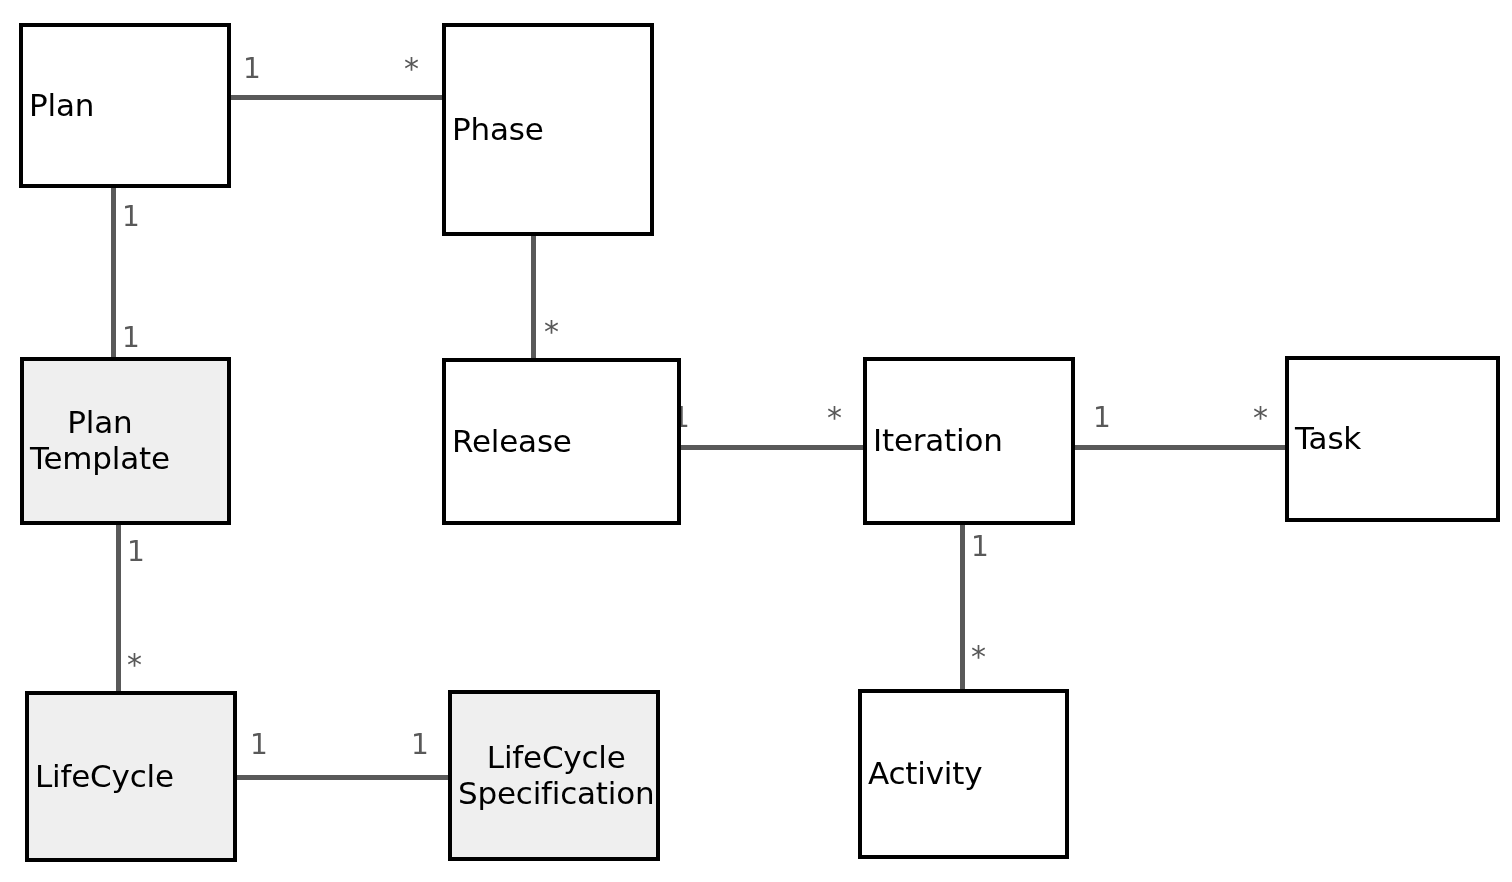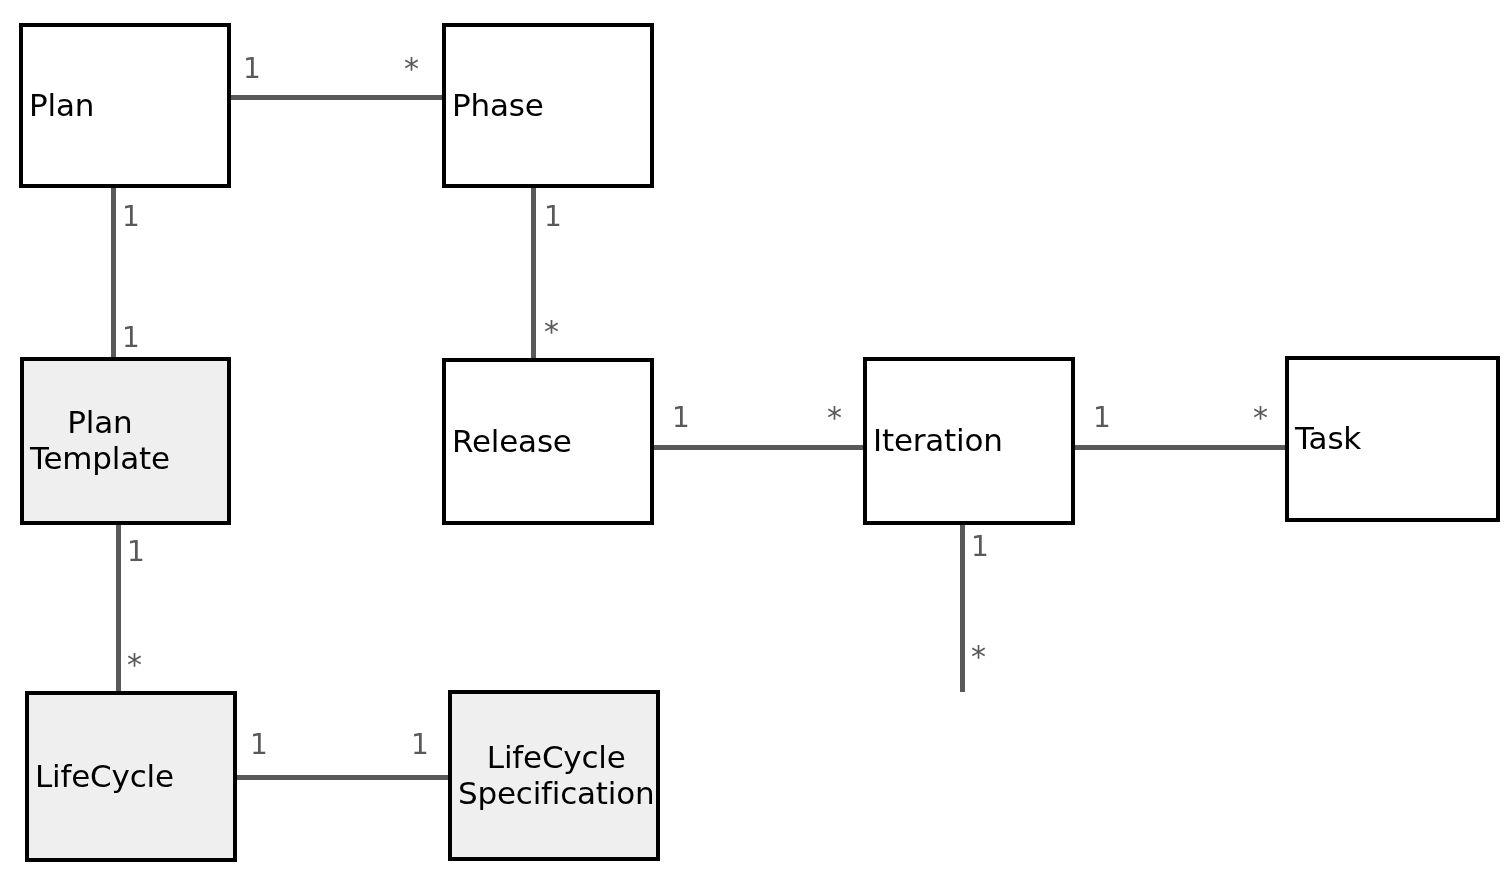"Phase" div.node { height: 165px -> 213px }
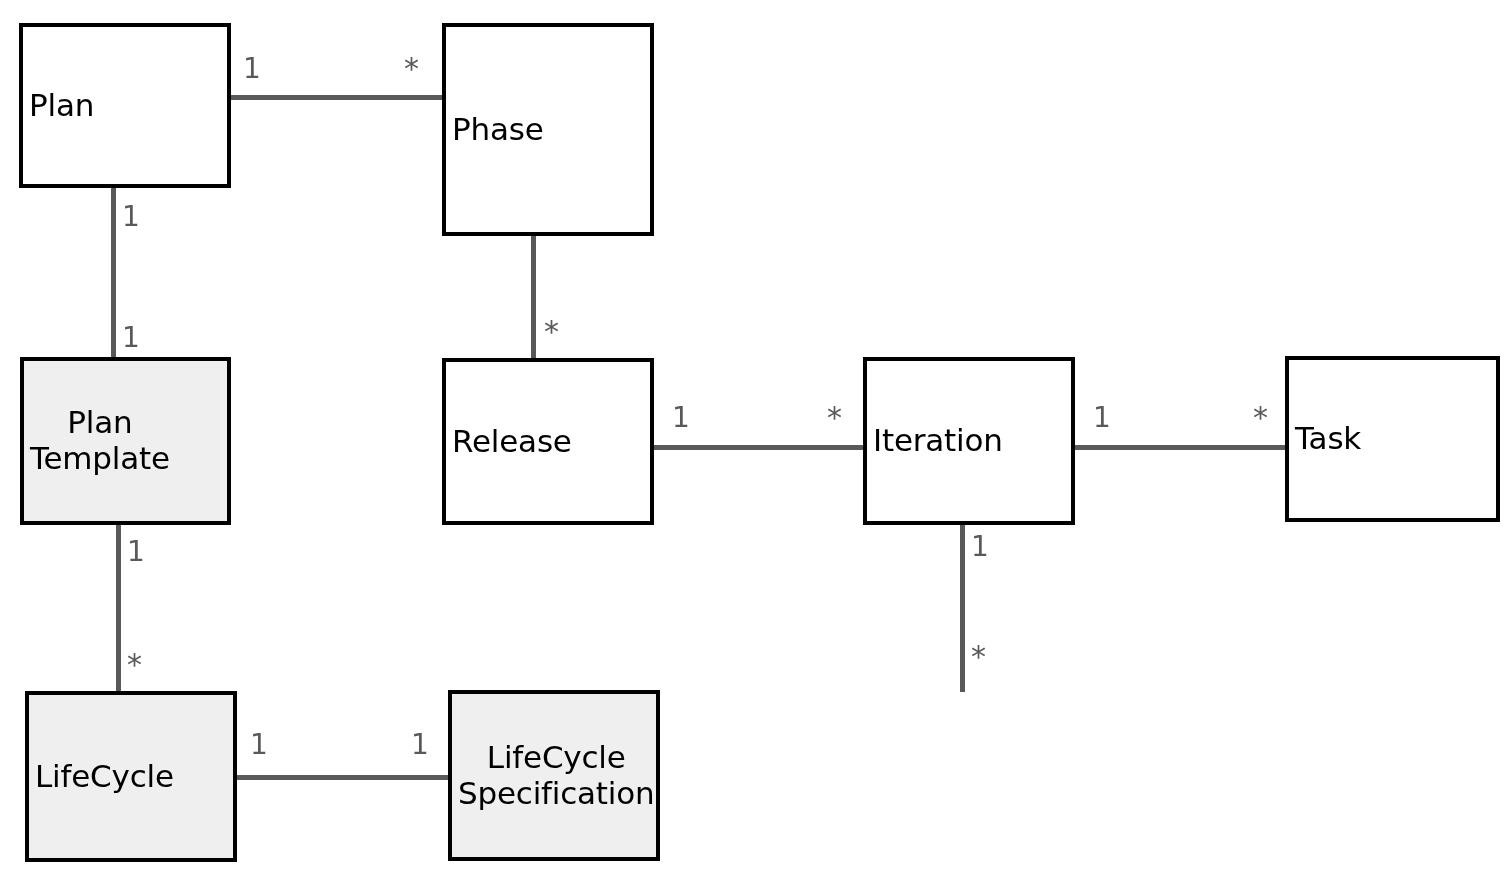"Release" div.node { width: 212px -> 239px }
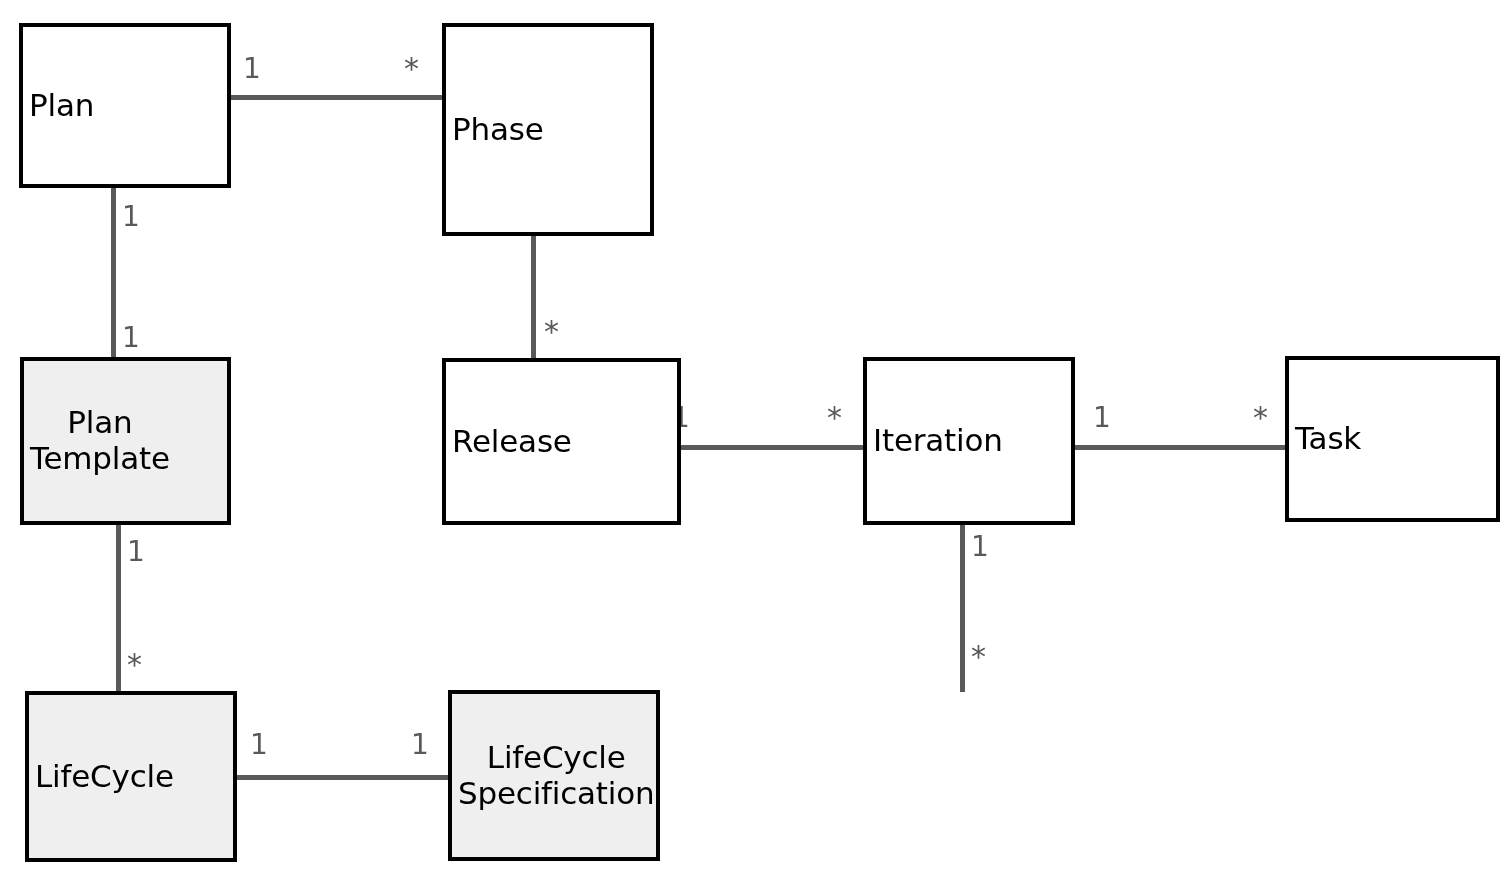"Activity" div.node { html: none -> <div> <span>Activity</span> </div> }
